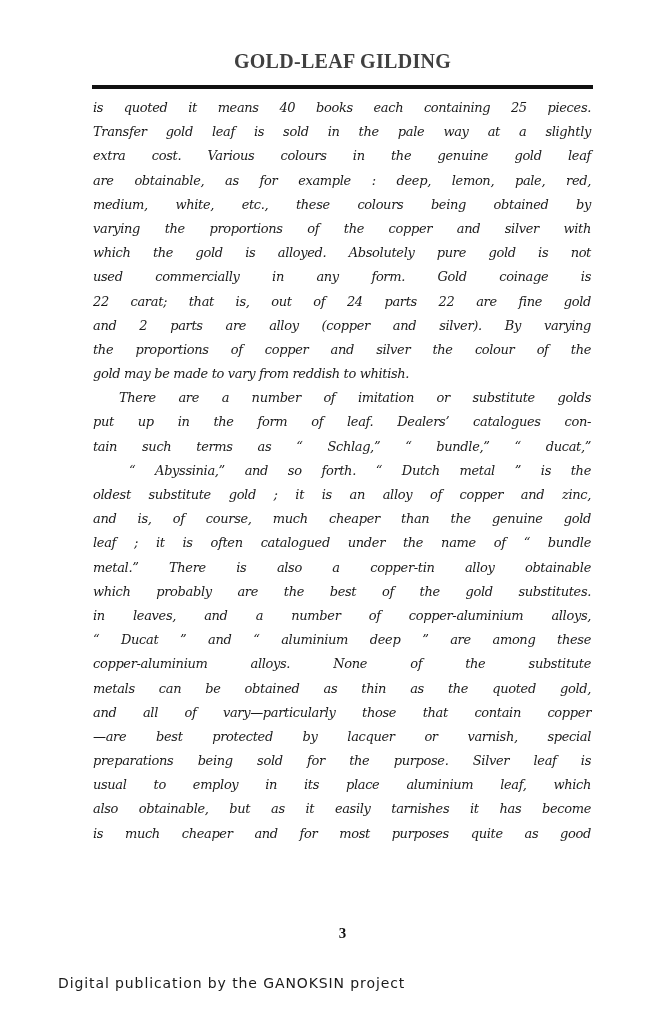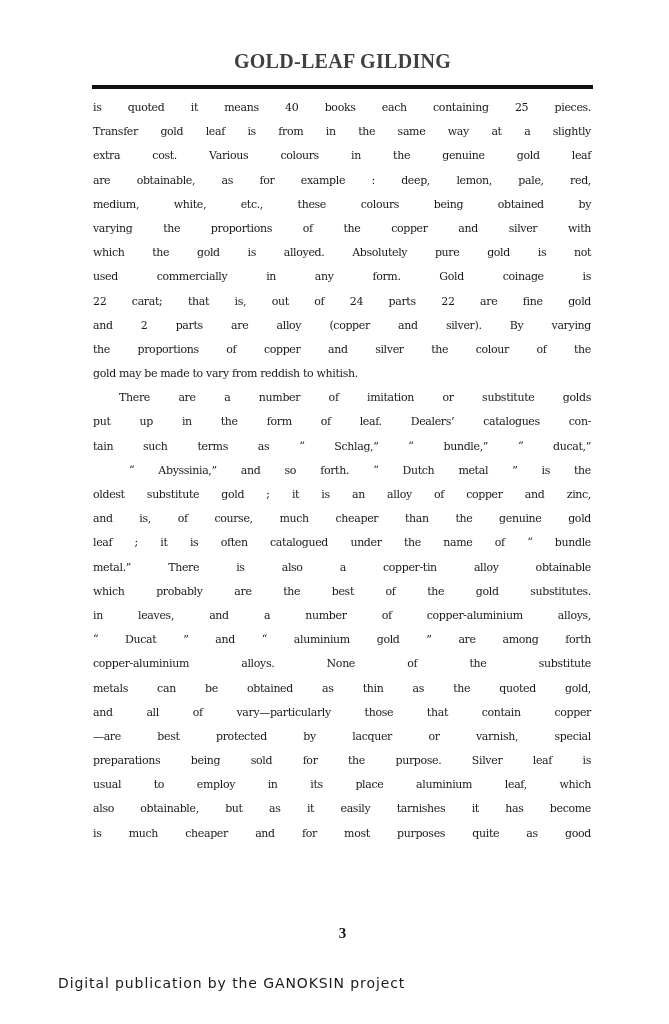"is quoted it means 40" .body-text { font-size: 11px -> 13px; font-style: none -> italic }
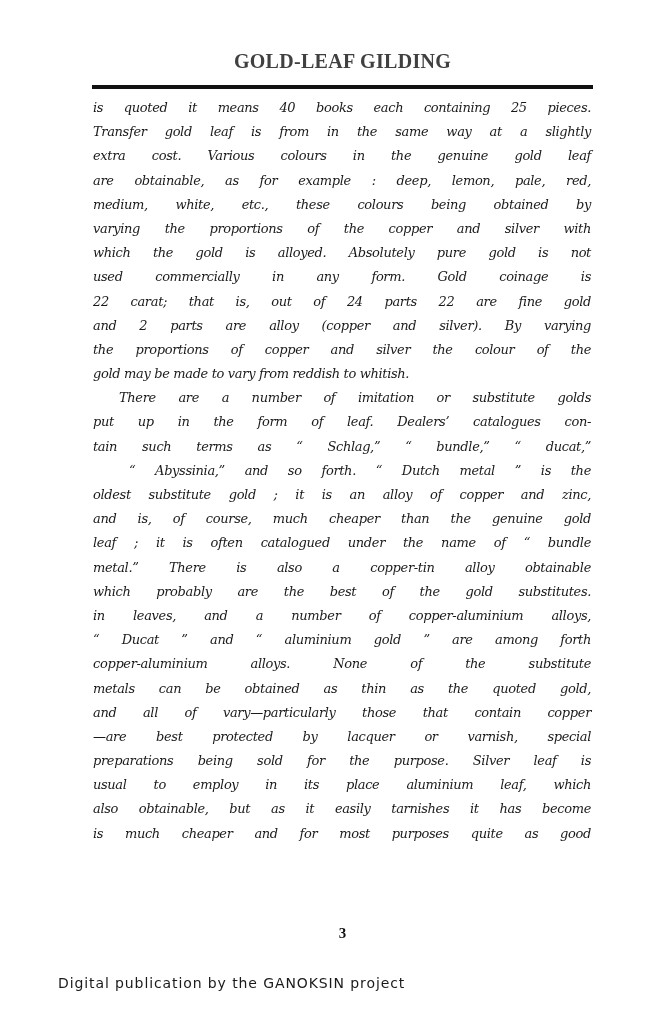"Transfer gold leaf is from" span.line { text: from in the same -> sold in the pale }
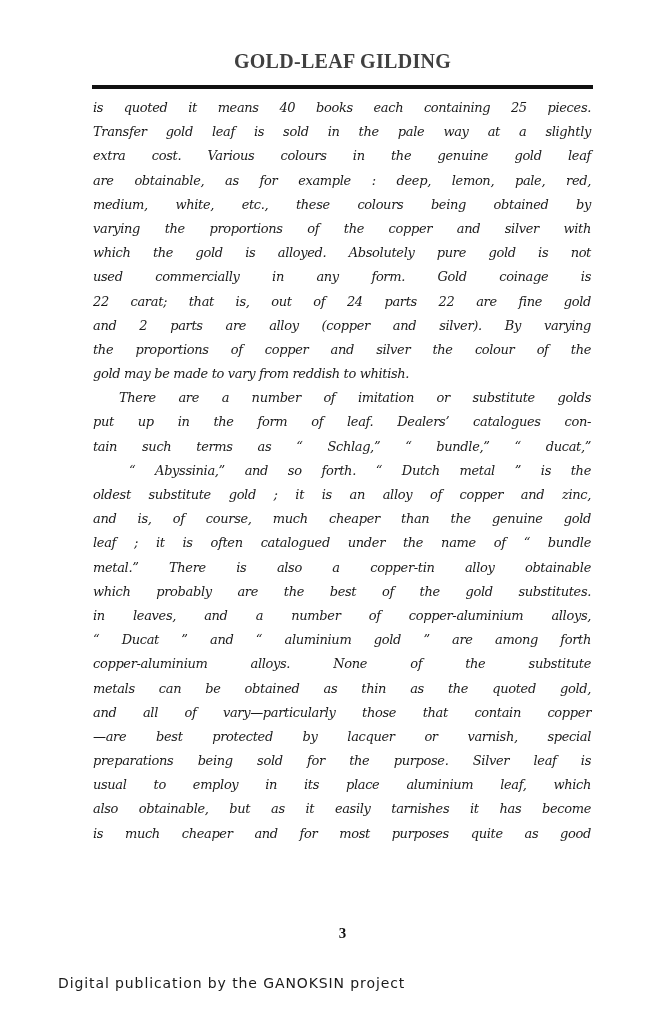"“ Ducat ” and “" span.line { text: gold ” are among forth -> deep ” are among these }
